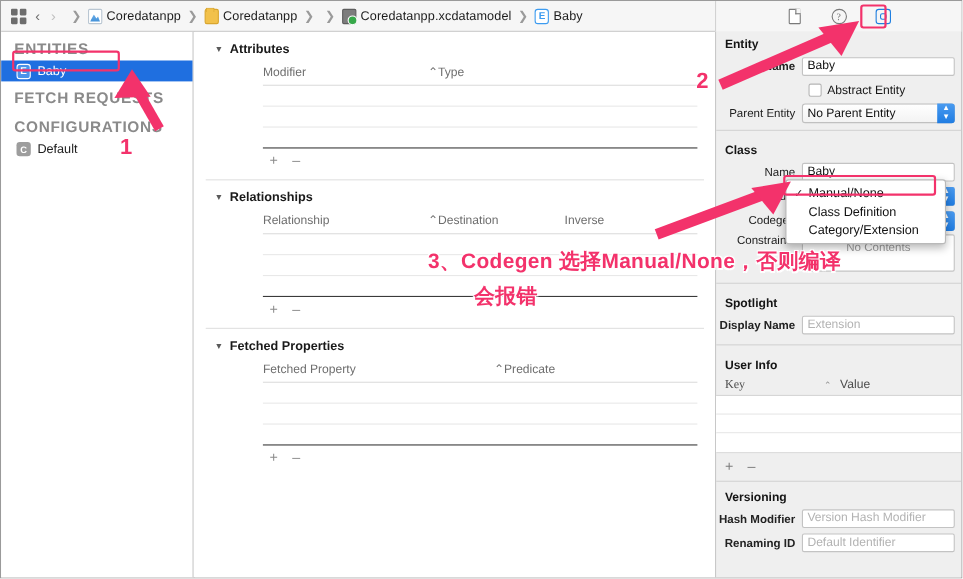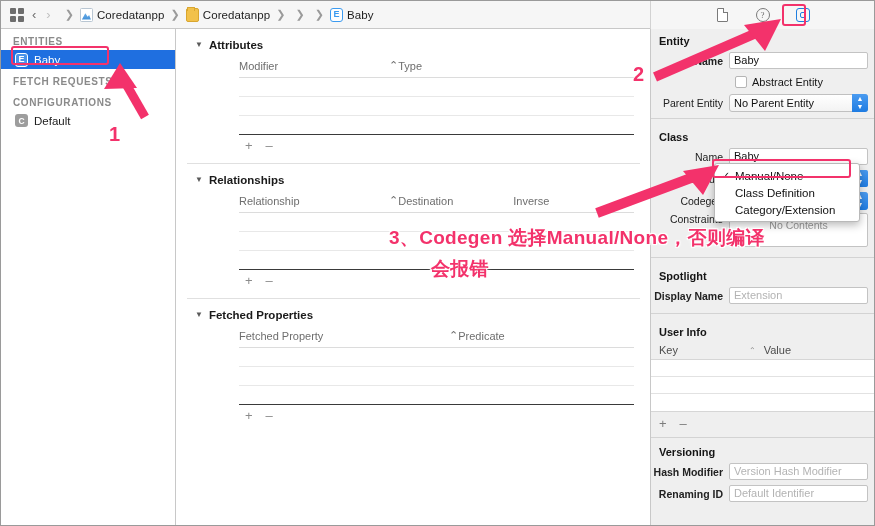"Coredatanpp.xcdatamodel" span.crumb { html: none -> <span> <span></span> <span>Coredatanpp.xcdatamodel</span> </span> }
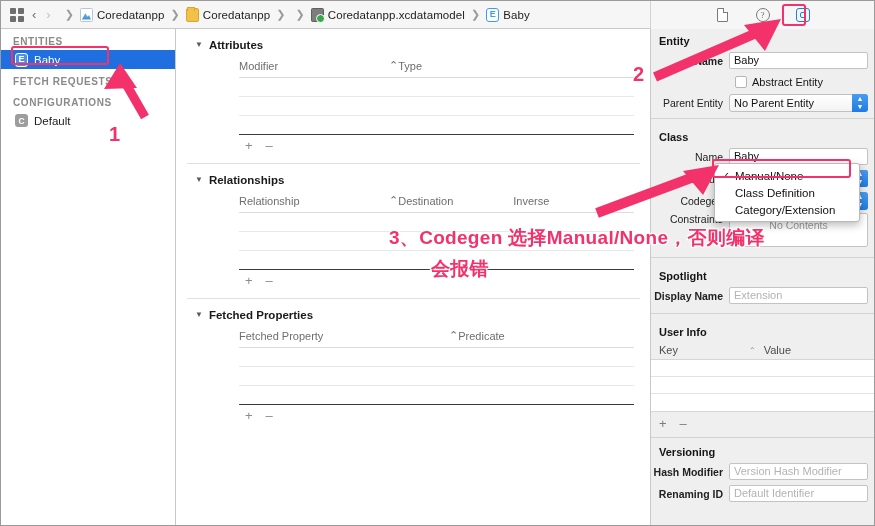"ENTITIES" .sb-group { font-size: 10px -> 14px }
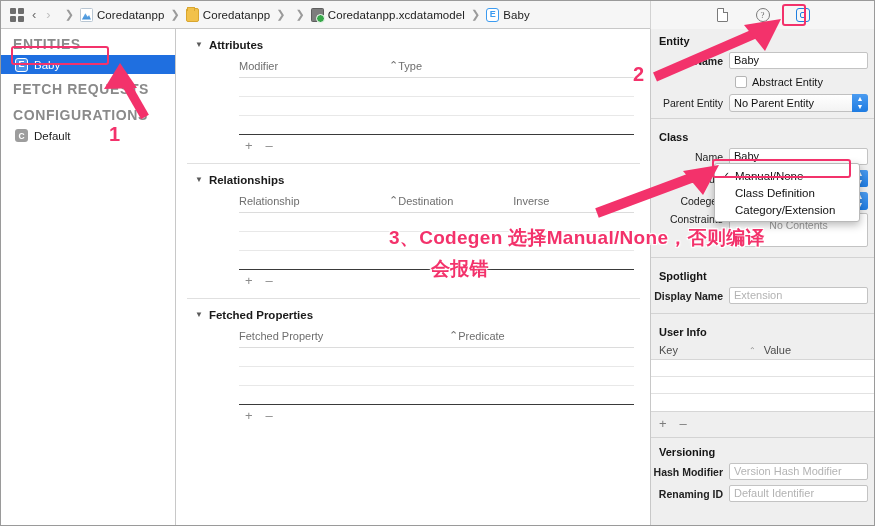"Key" span { font-family: none -> Liberation Serif, serif }
